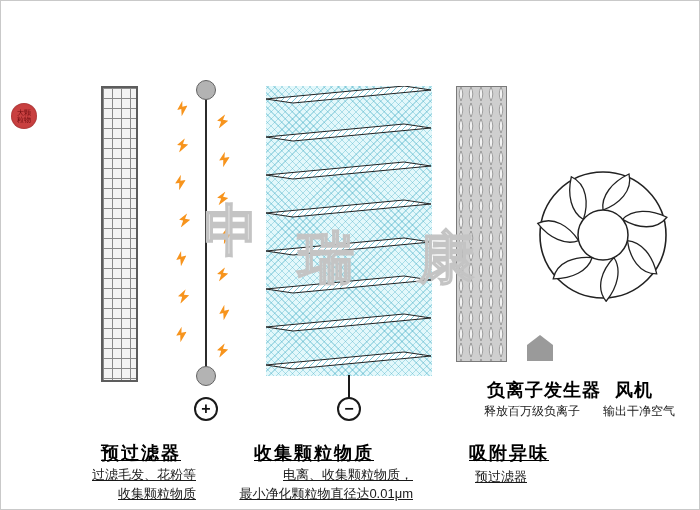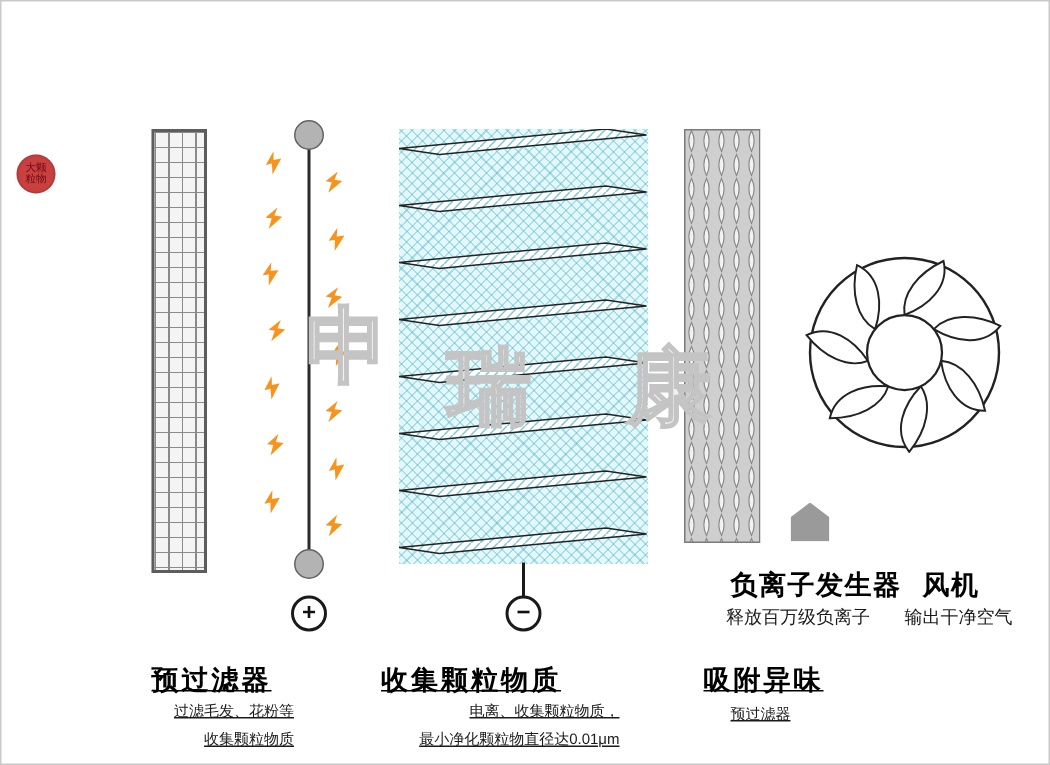"过滤毛发、花粉等" .desc { font-size: 10px -> 13px }
